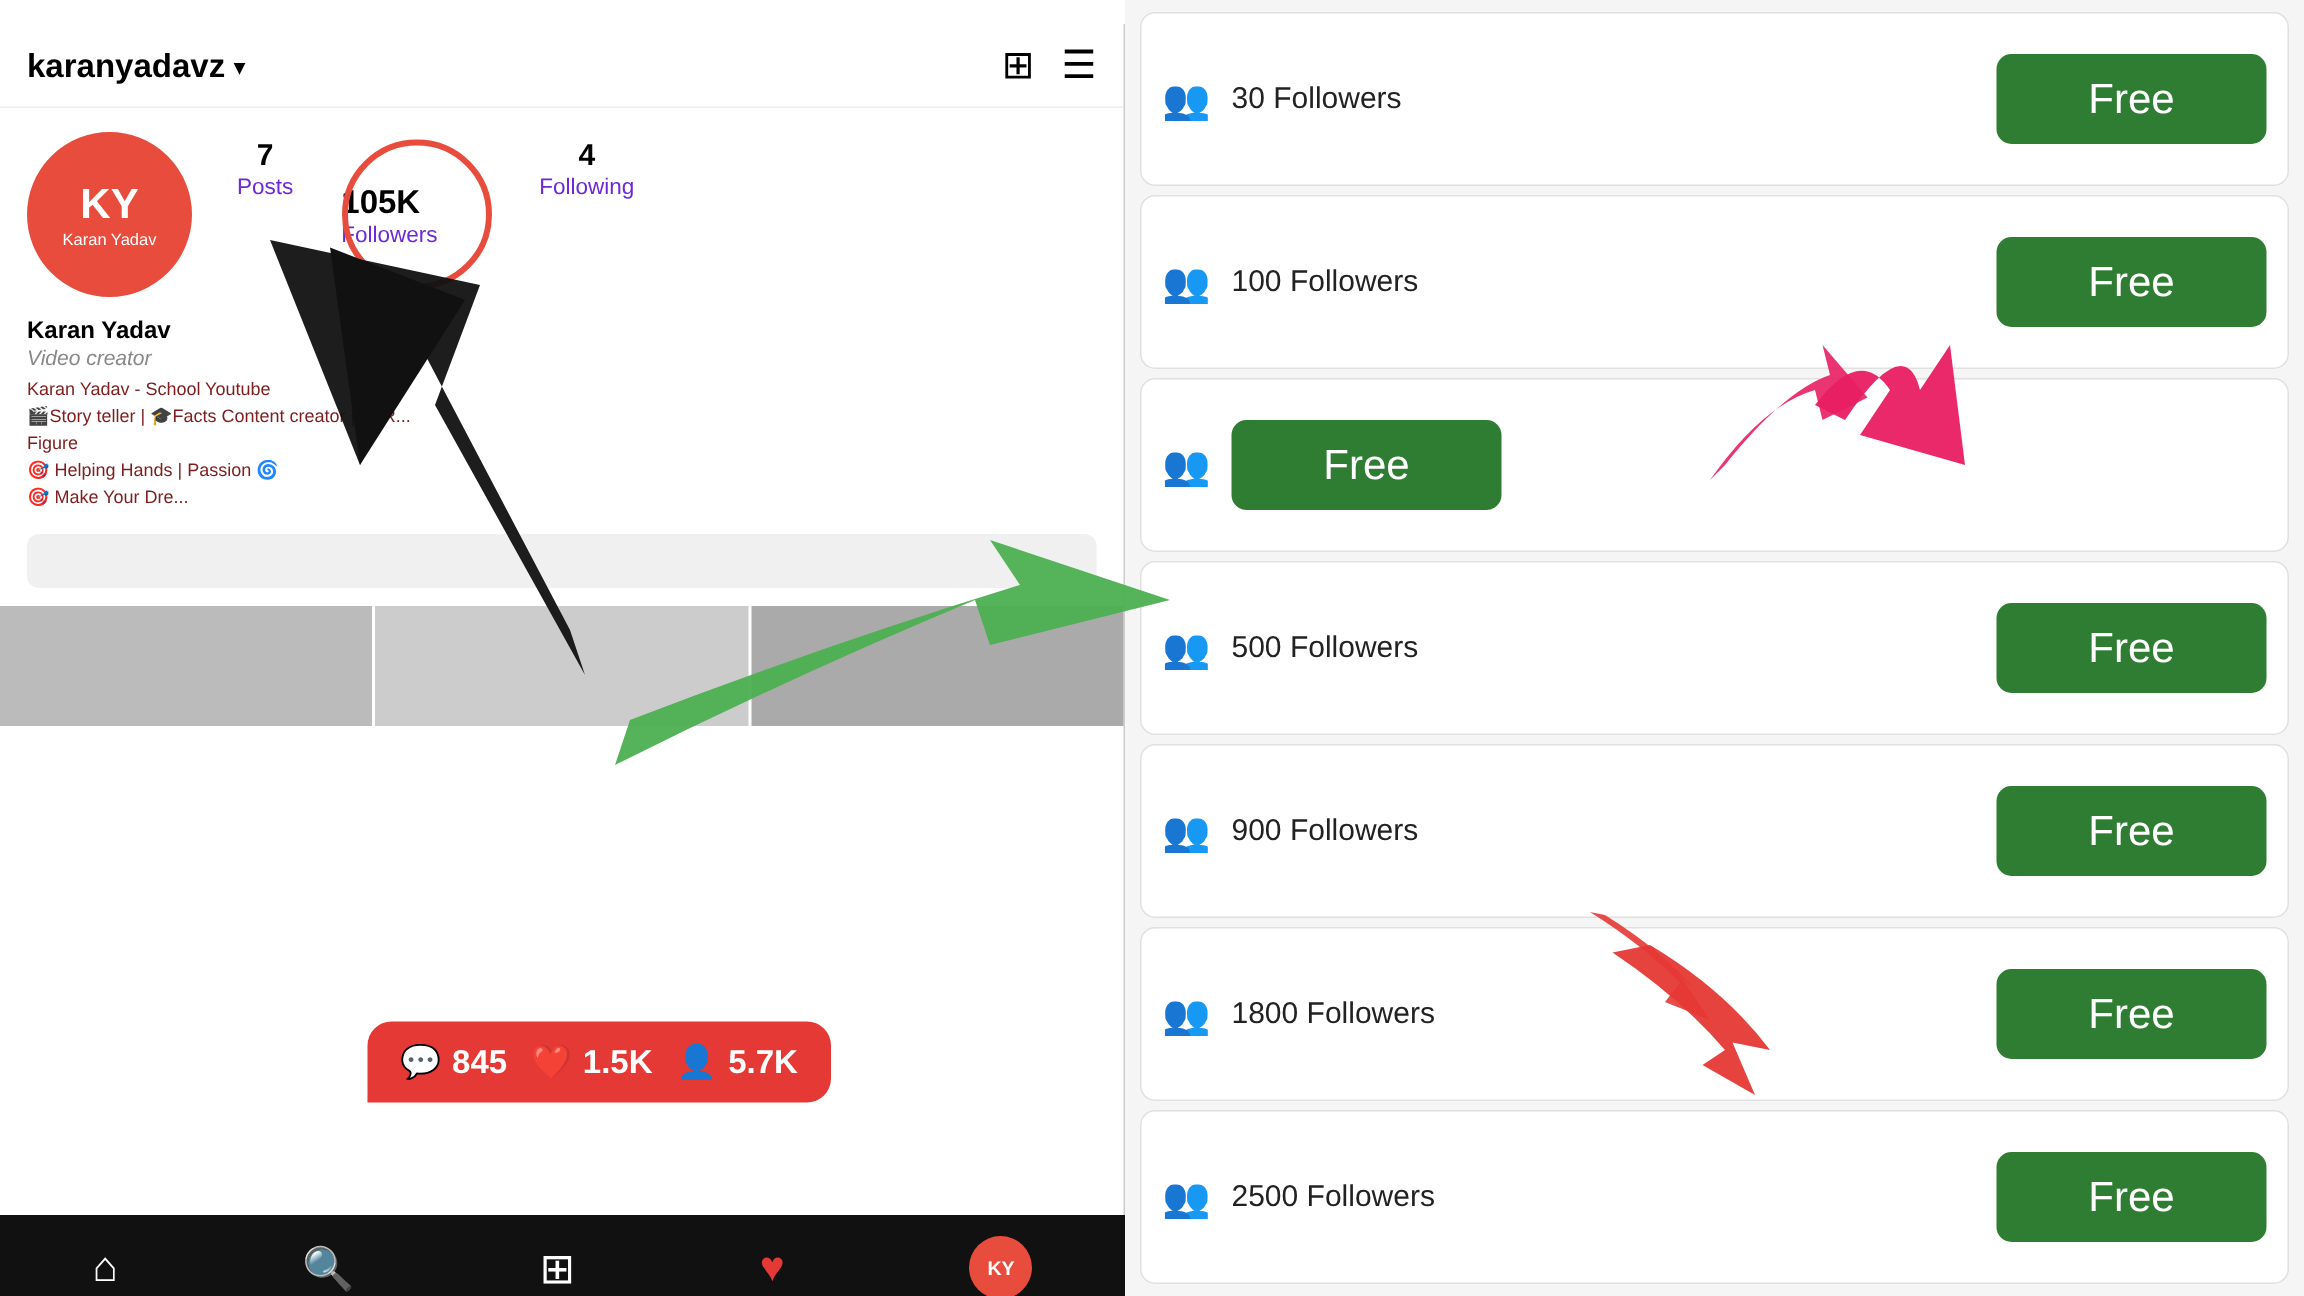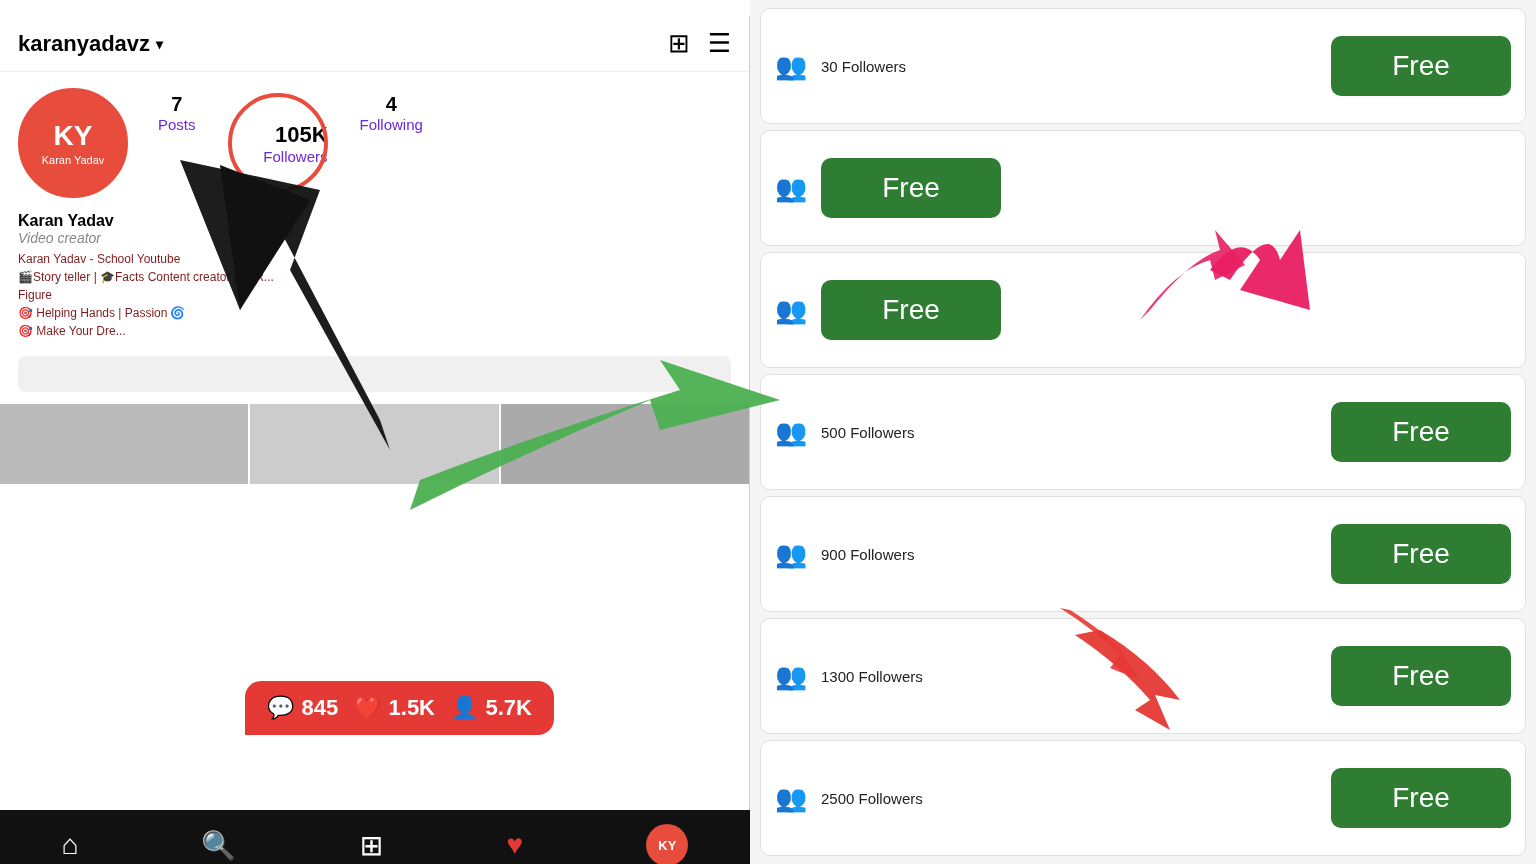"30 Followers" .follower-count-text { font-size: 15px -> 20px }
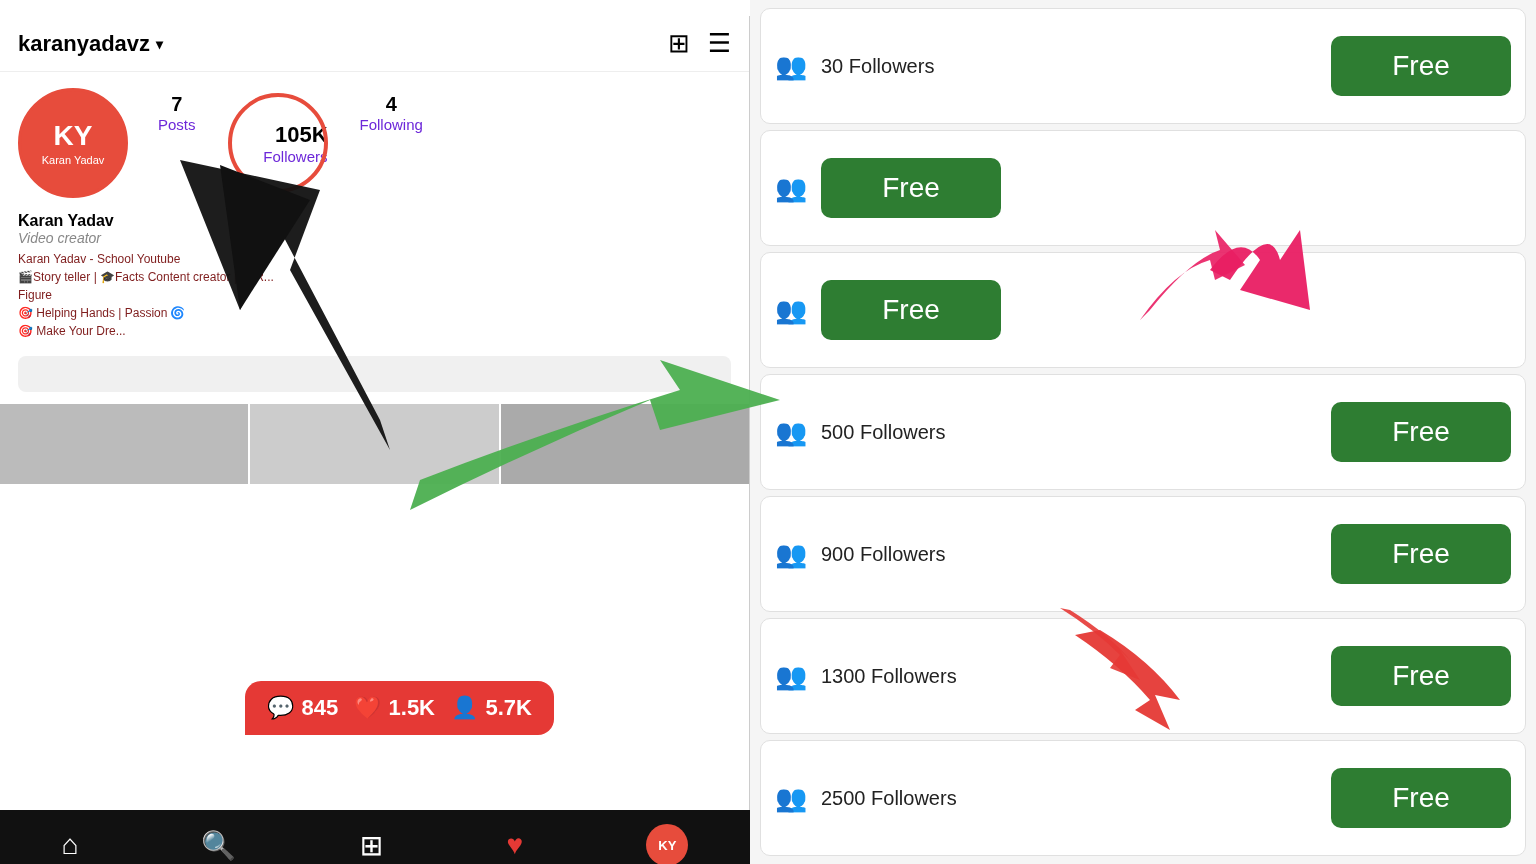"105K" .followers-circle { align-items: flex-end -> flex-start }
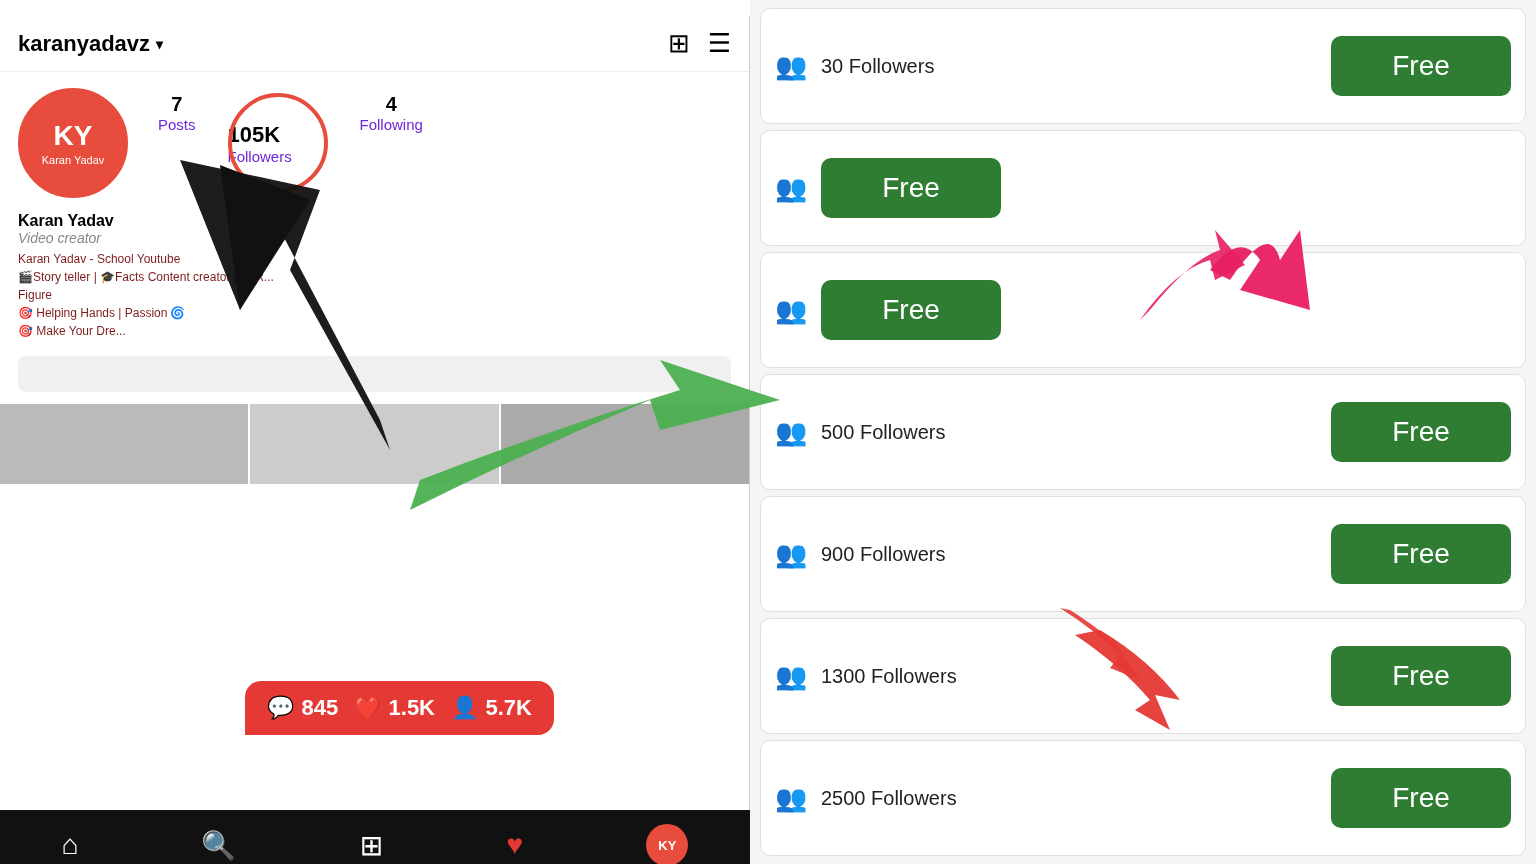"100 Followers" span.follower-count-text { html: none -> <span>100 Followers</span> }
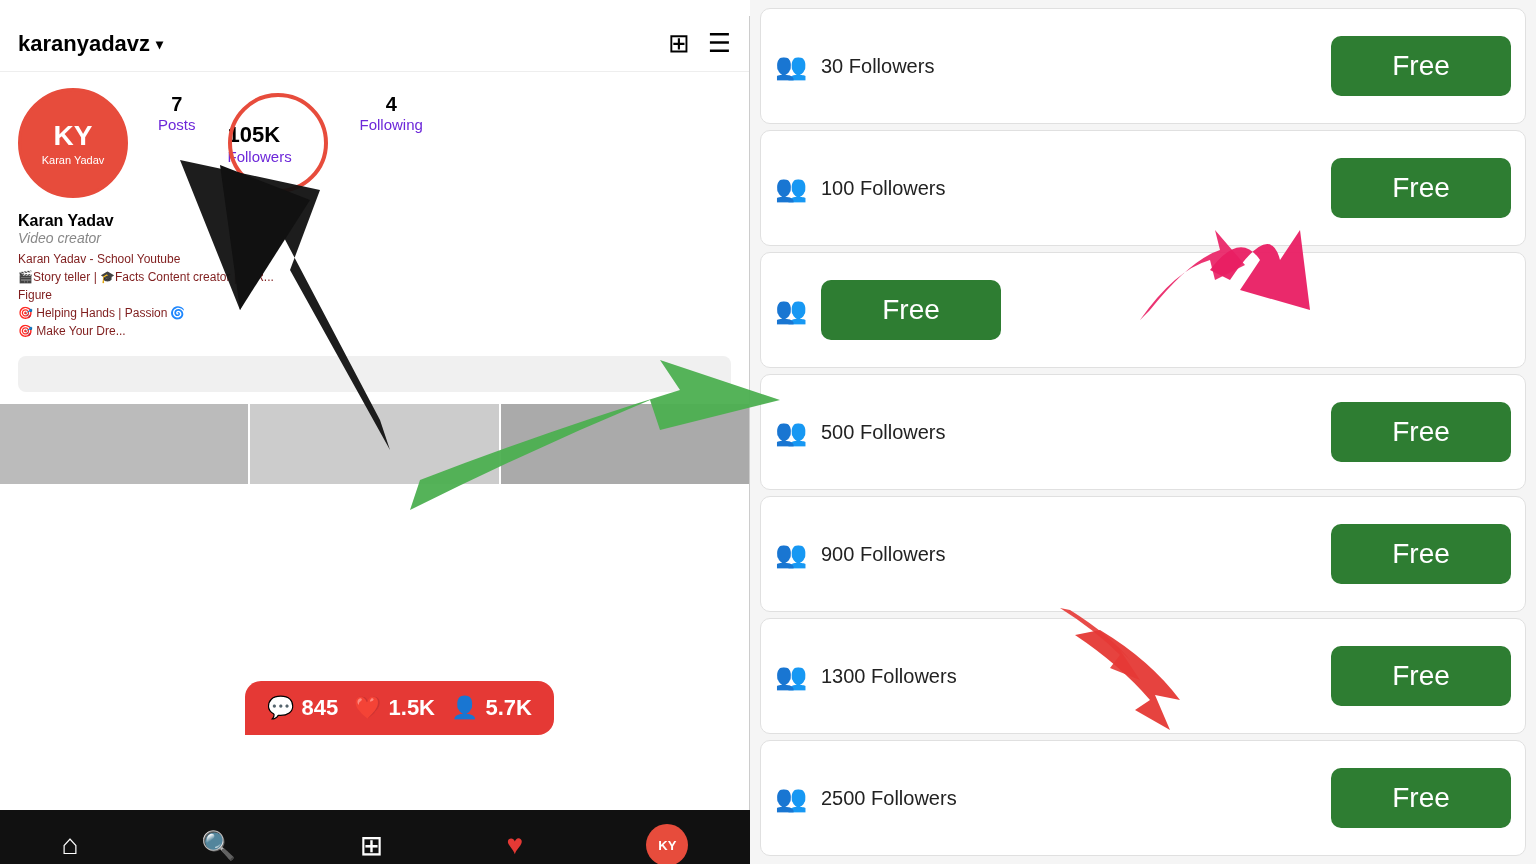"1300 Followers" span.follower-count-text { text: 1300 -> 1800 }
